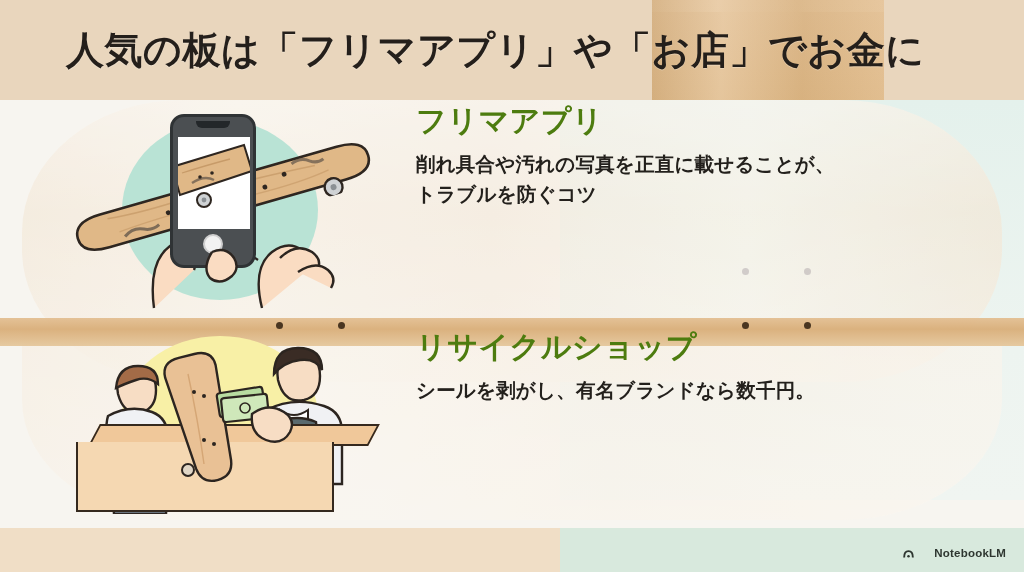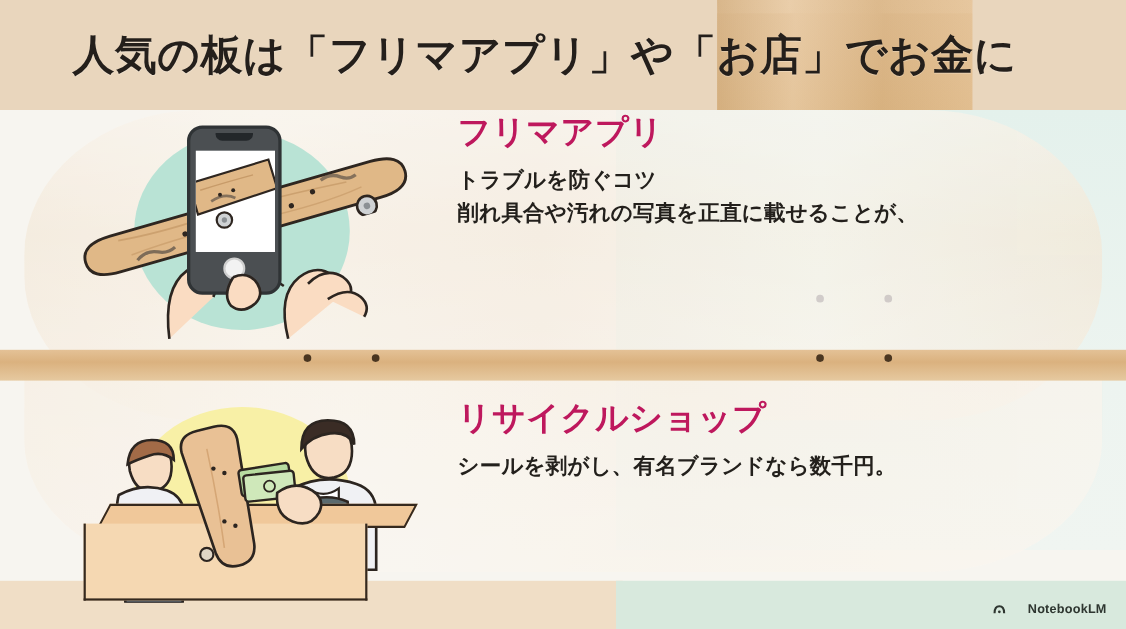"フリマアプリ" .sec-title { color: #be185d -> #4d7c0f }
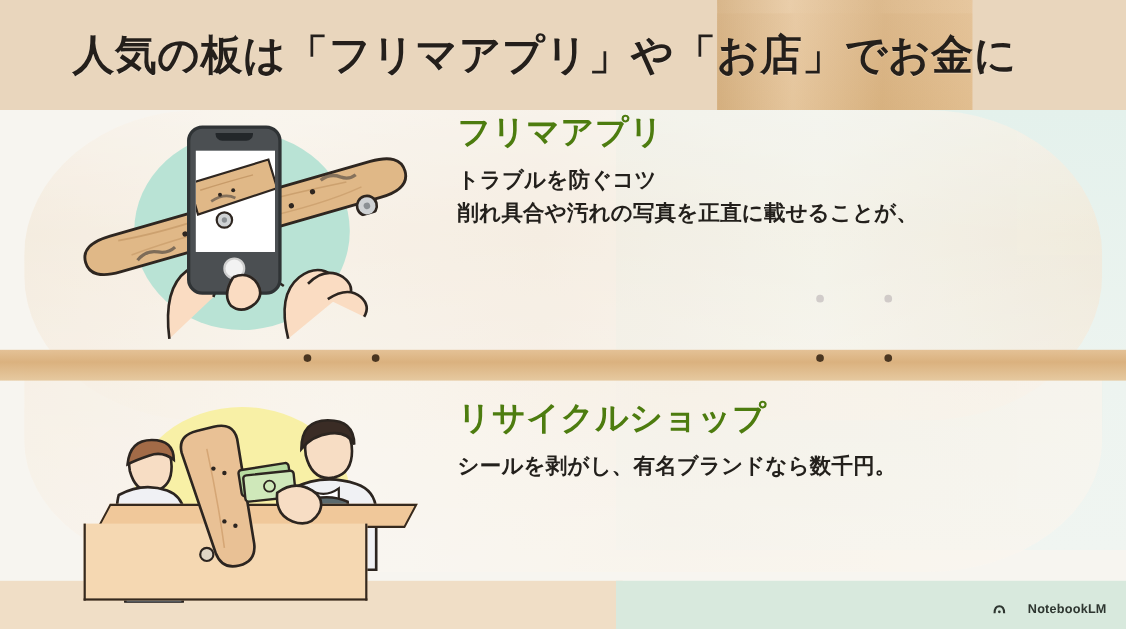"トラブルを防ぐコツ" div { order: before "削れ具合や汚れの写真を正直に載せることが、" -> after "削れ具合や汚れの写真を正直に載せることが、" }
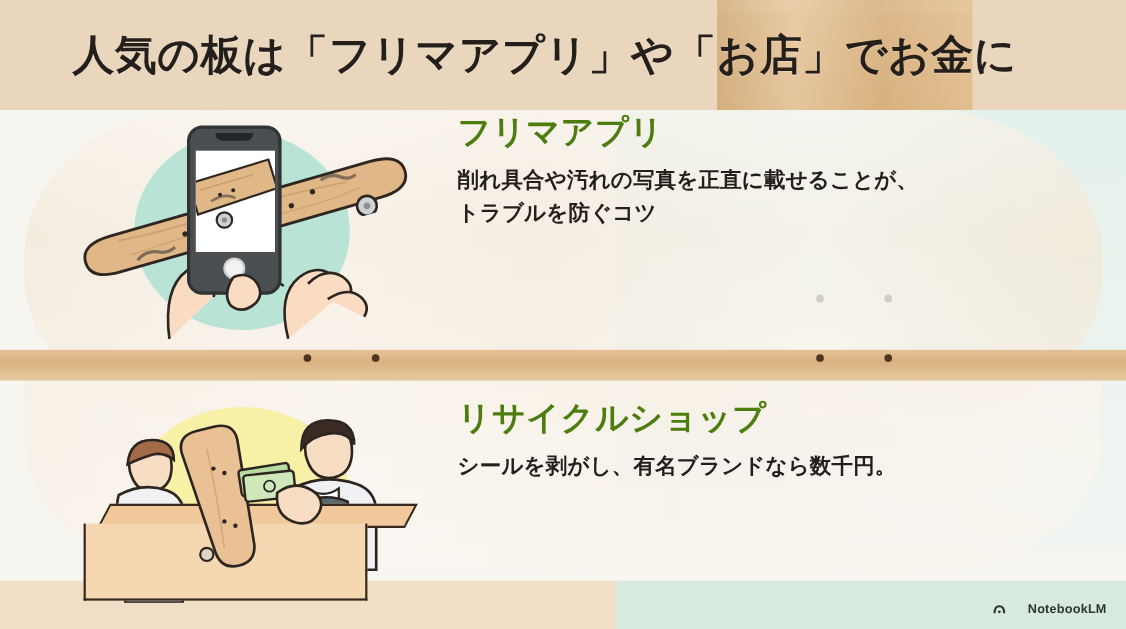"リサイクルショップ" .sec2 { top: 364px -> 330px }
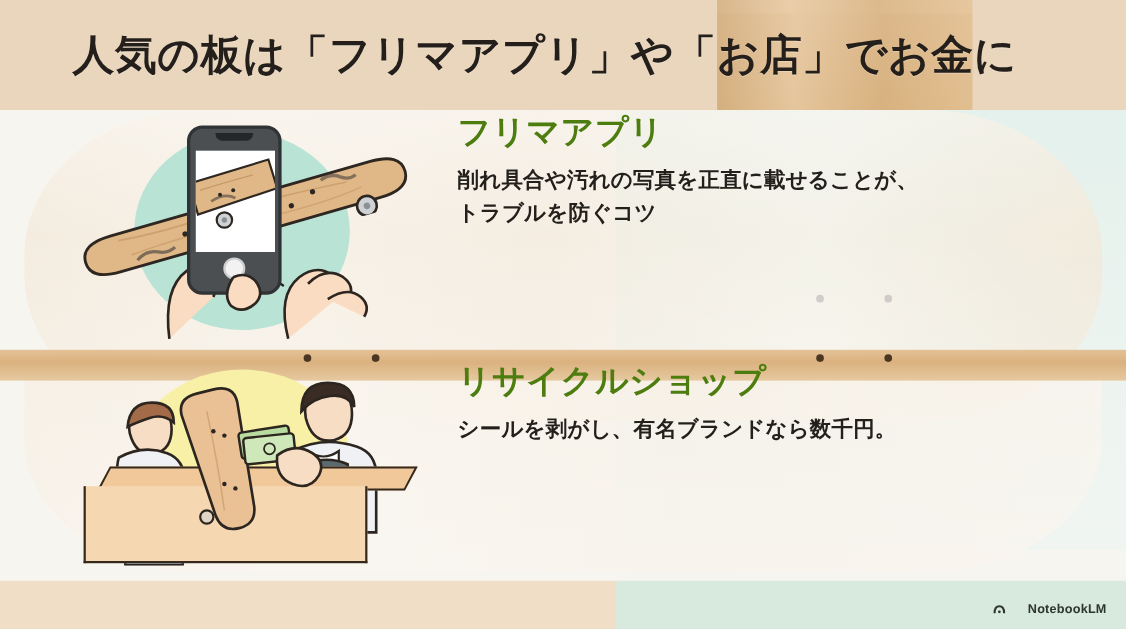"NotebookLM" .watermark { align-items: center -> none }
